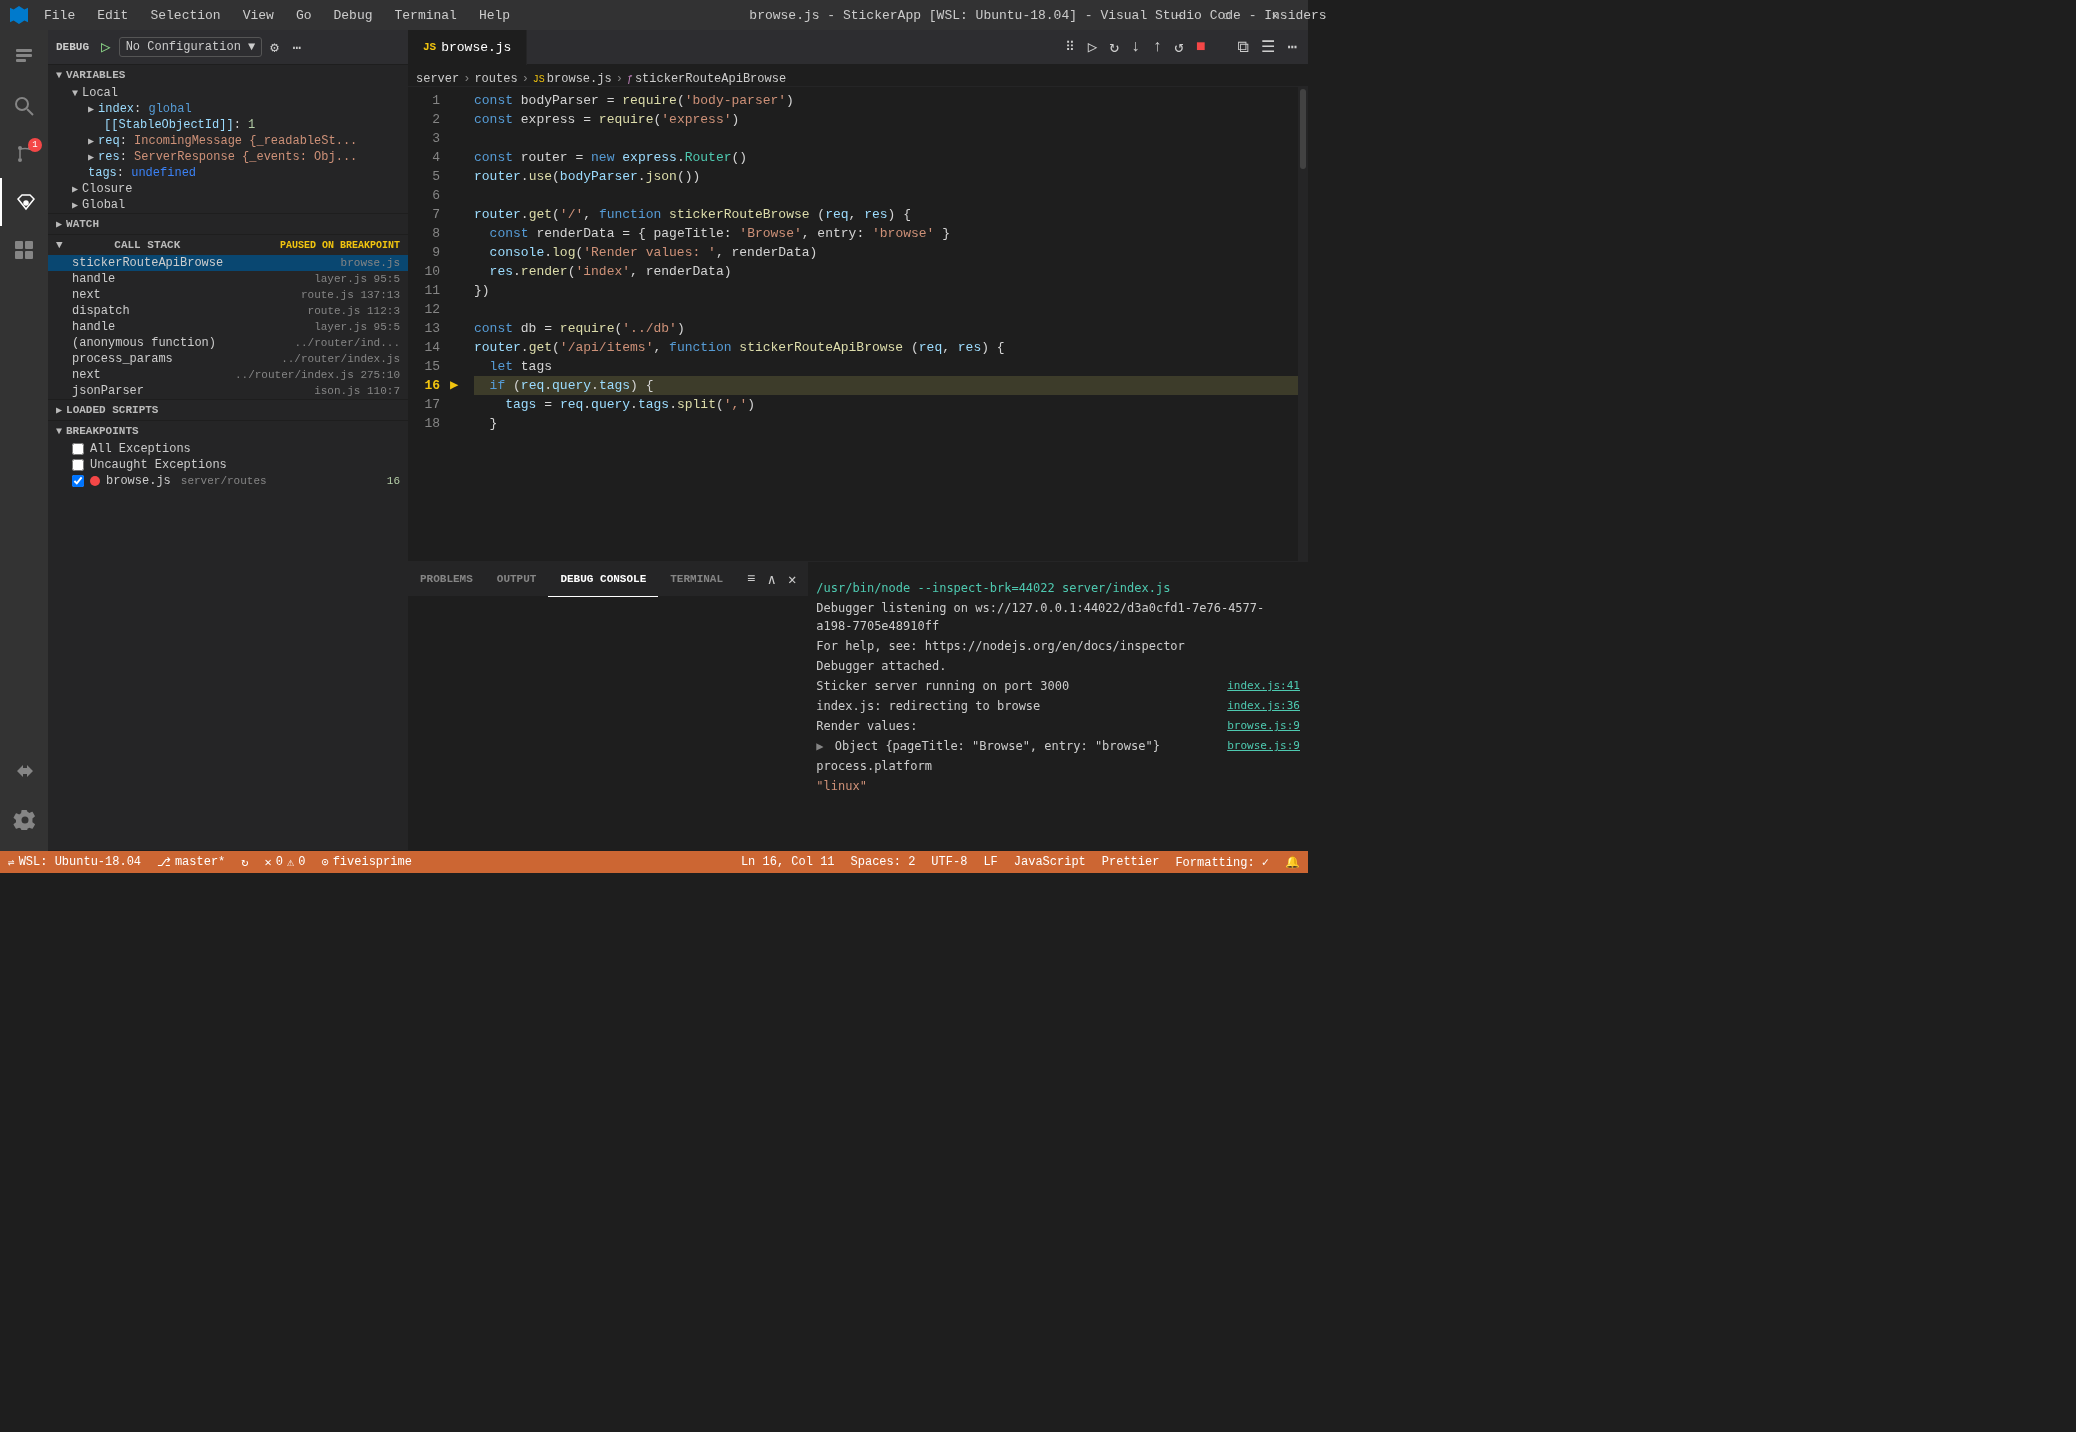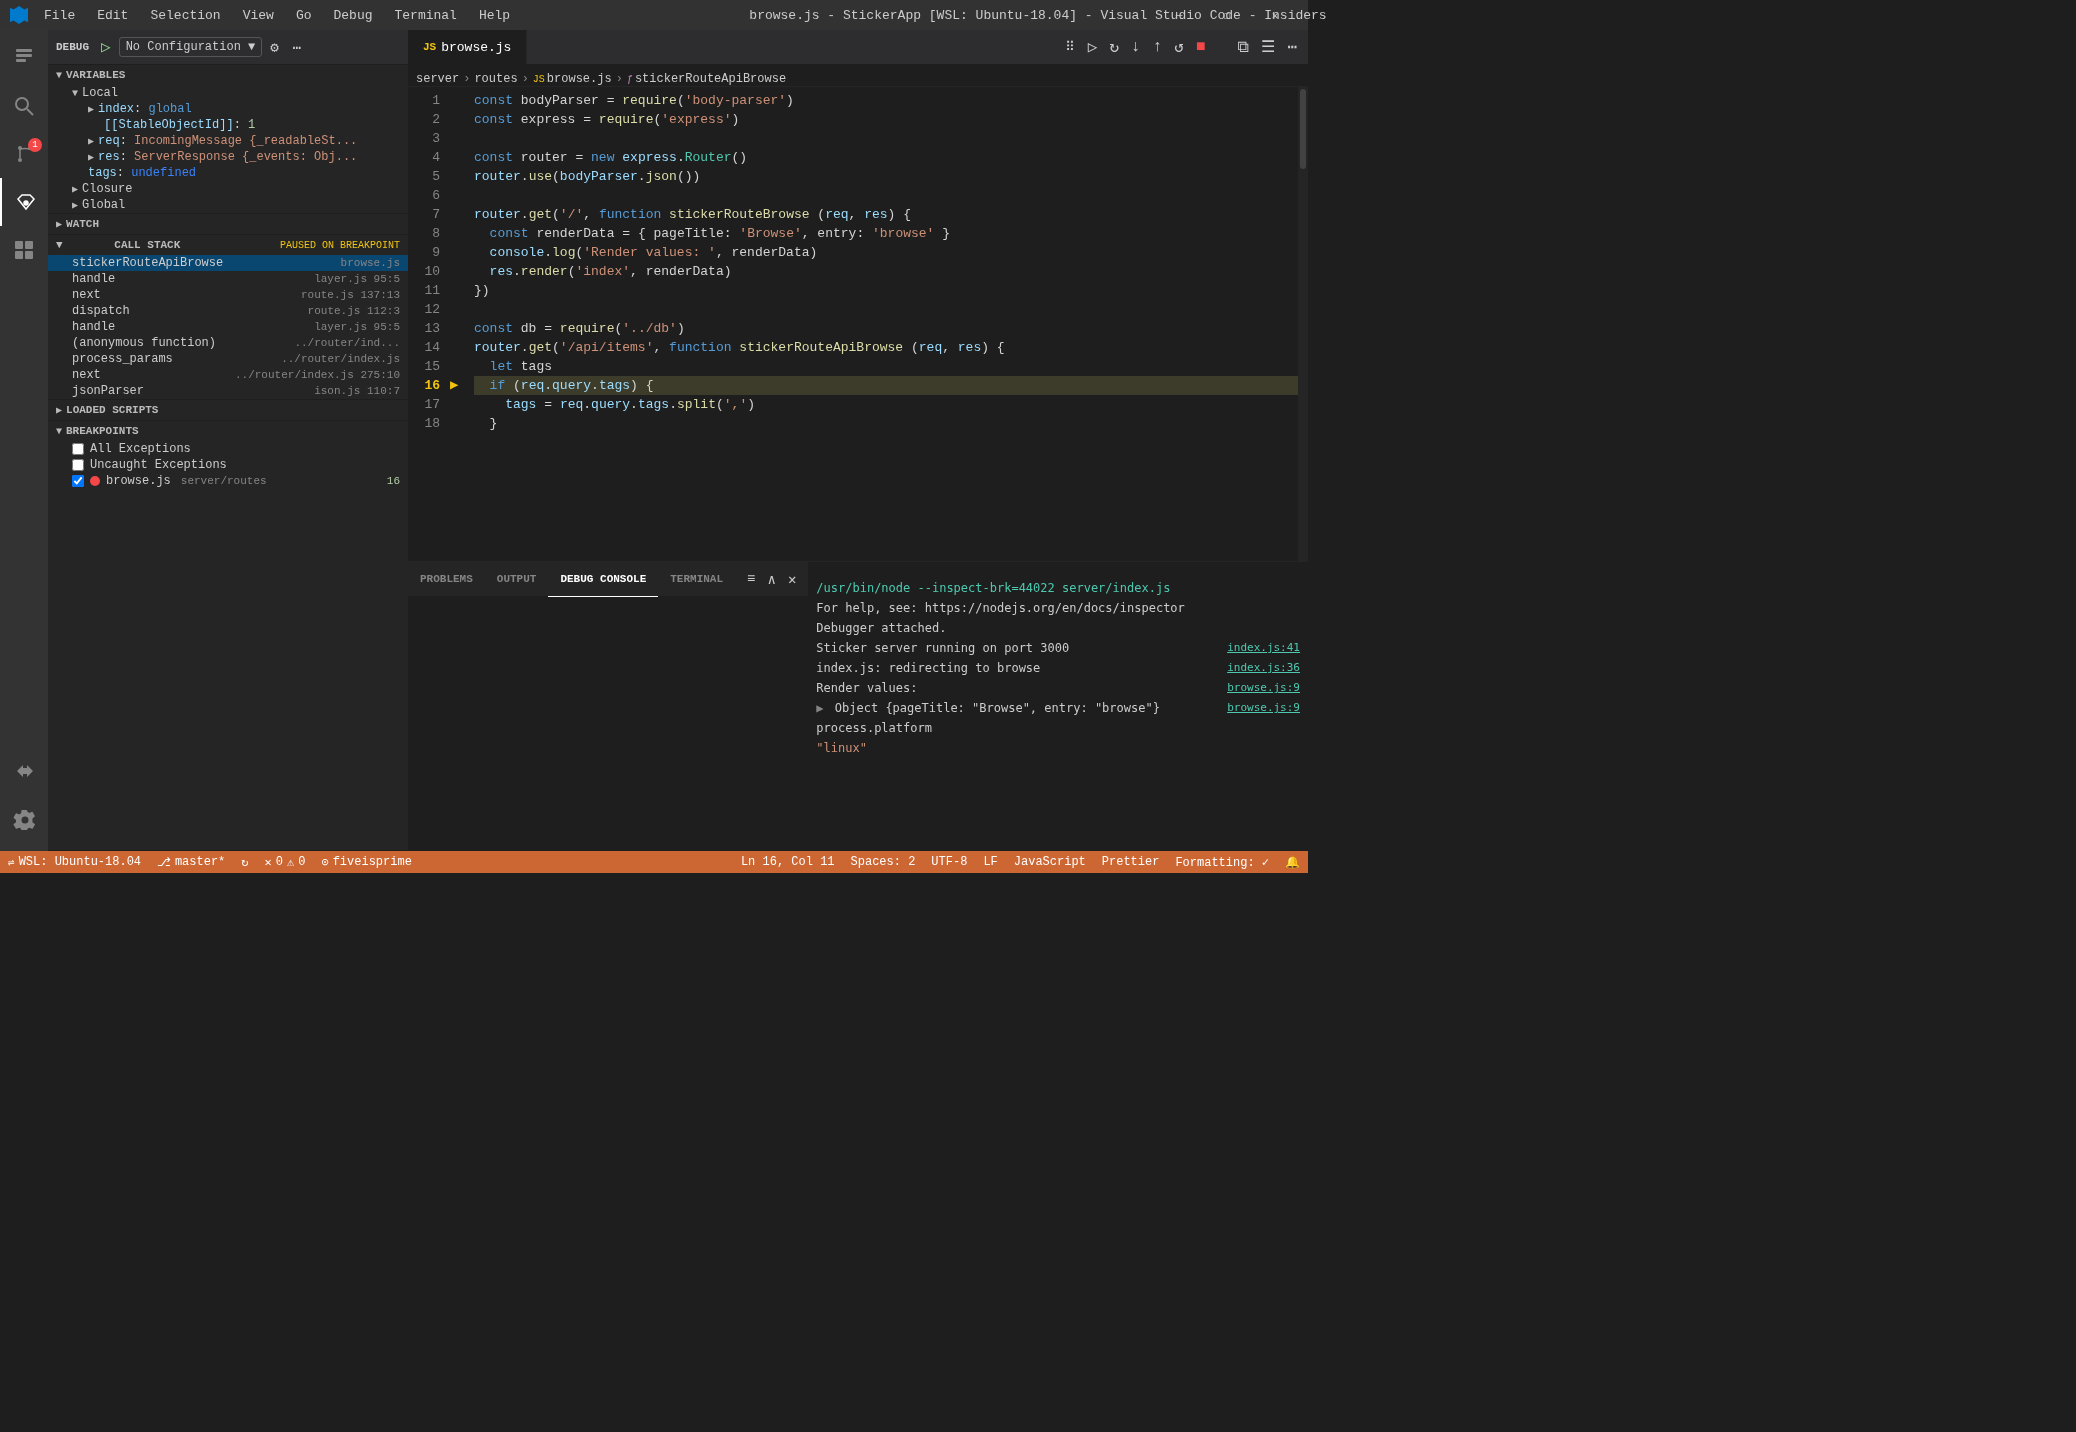"PAUSED ON BREAKPOINT" .call-stack-header .paused-badge { font-weight: normal -> bold }
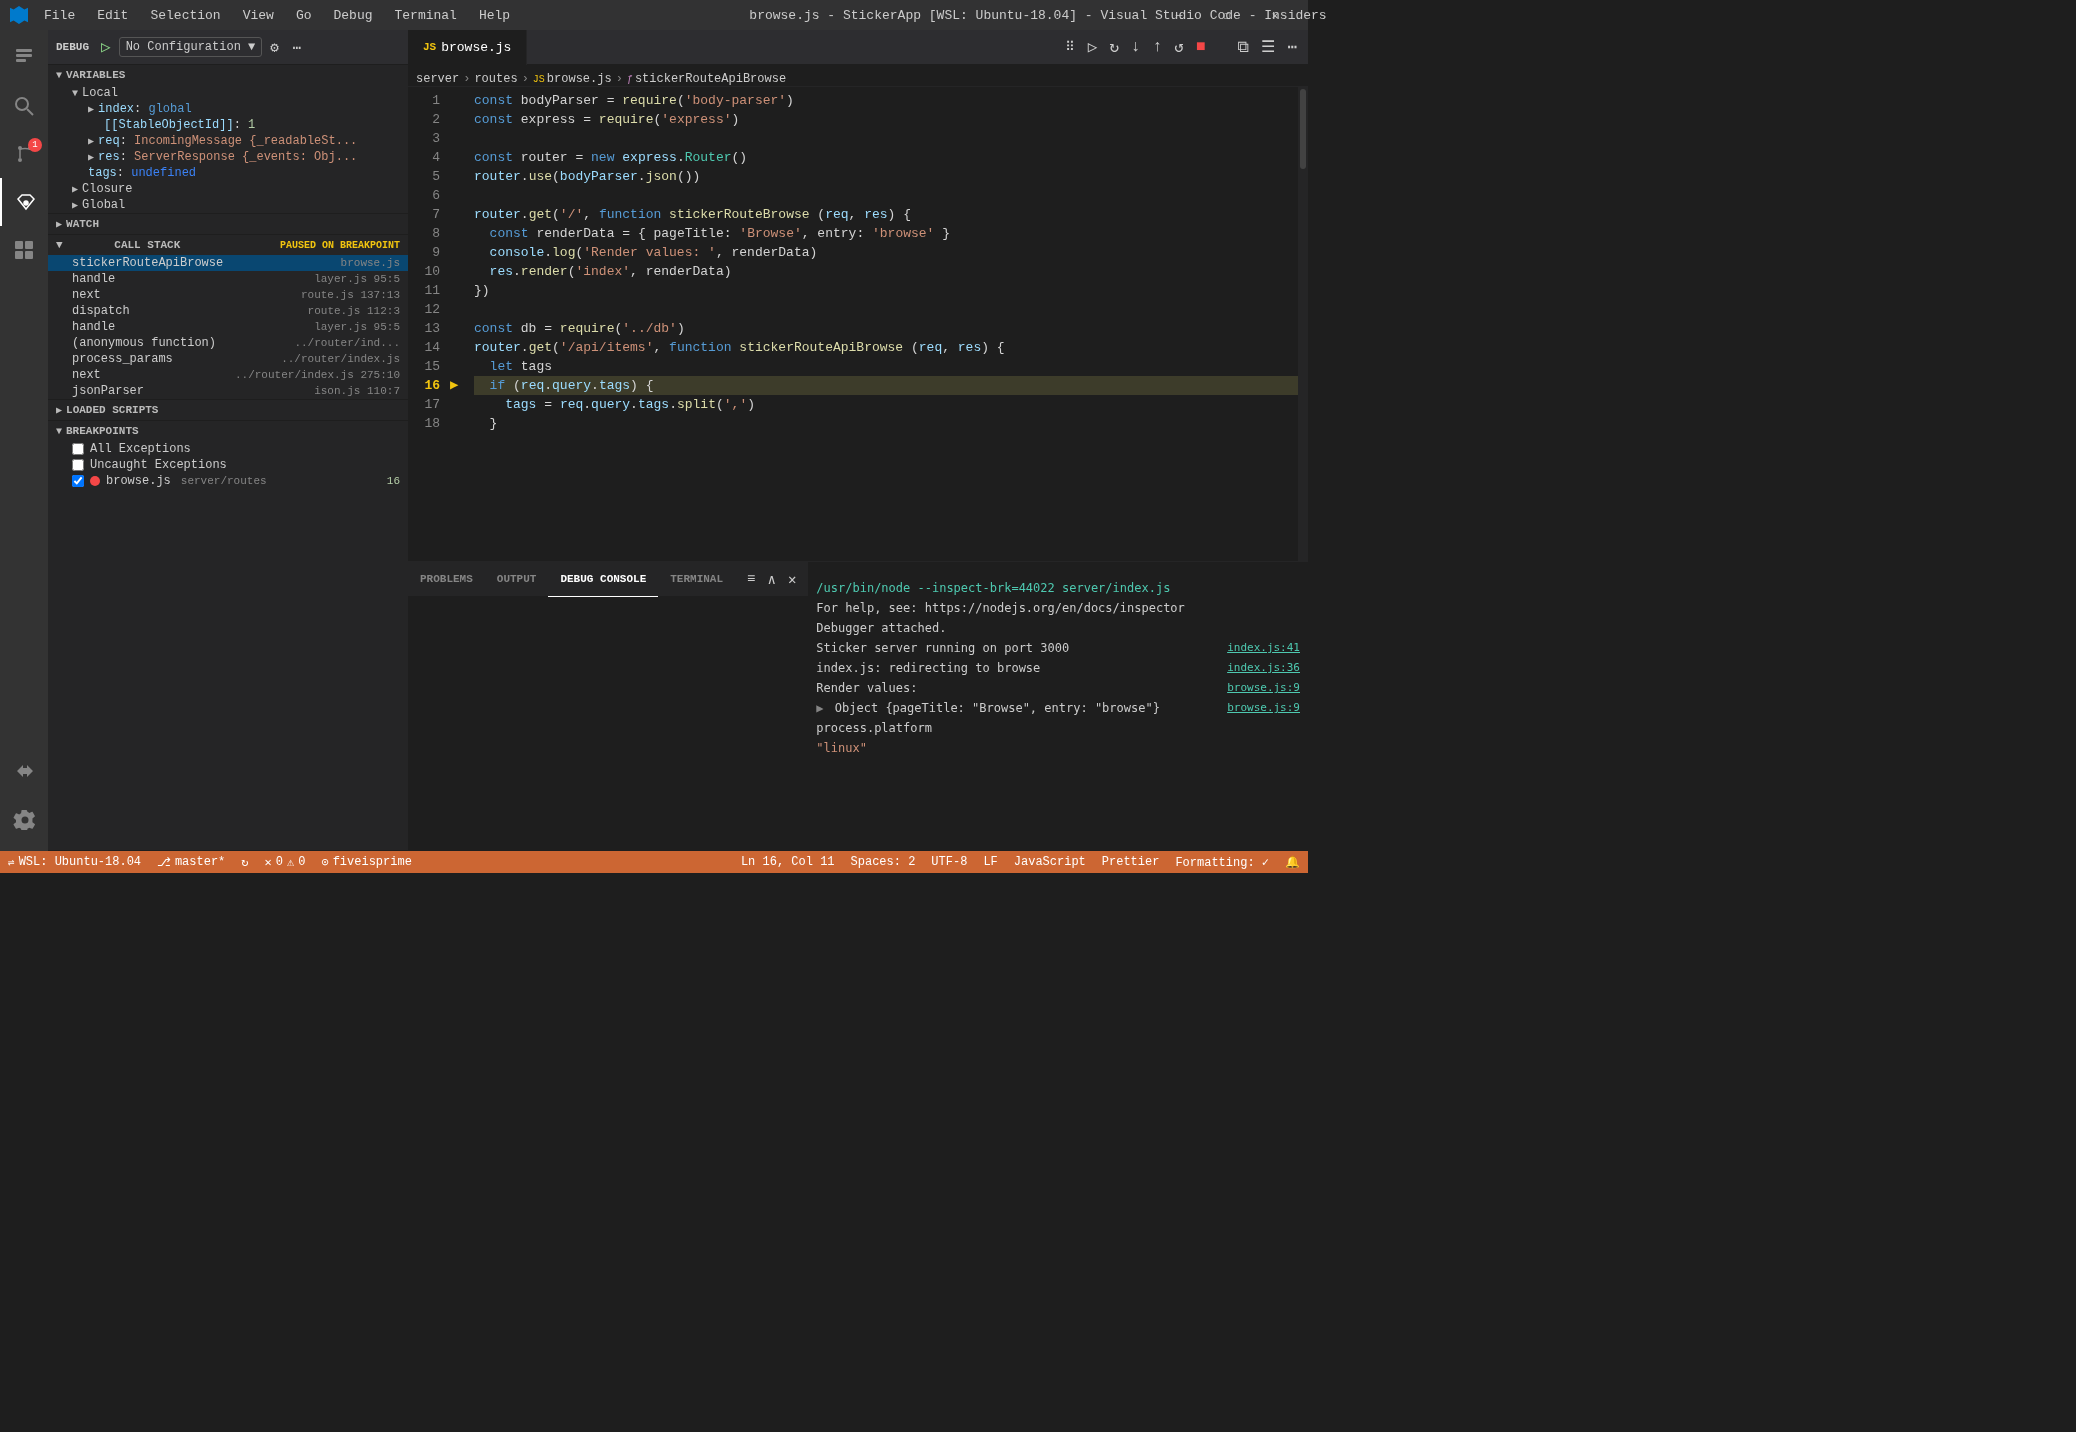"Debugger listening on" div.console-line { html: none -> <div>Debugger listening on ws://127.0.0.1:44022/d3a0cfd1-7e76-4577-a198-7705e48910ff</div> }
